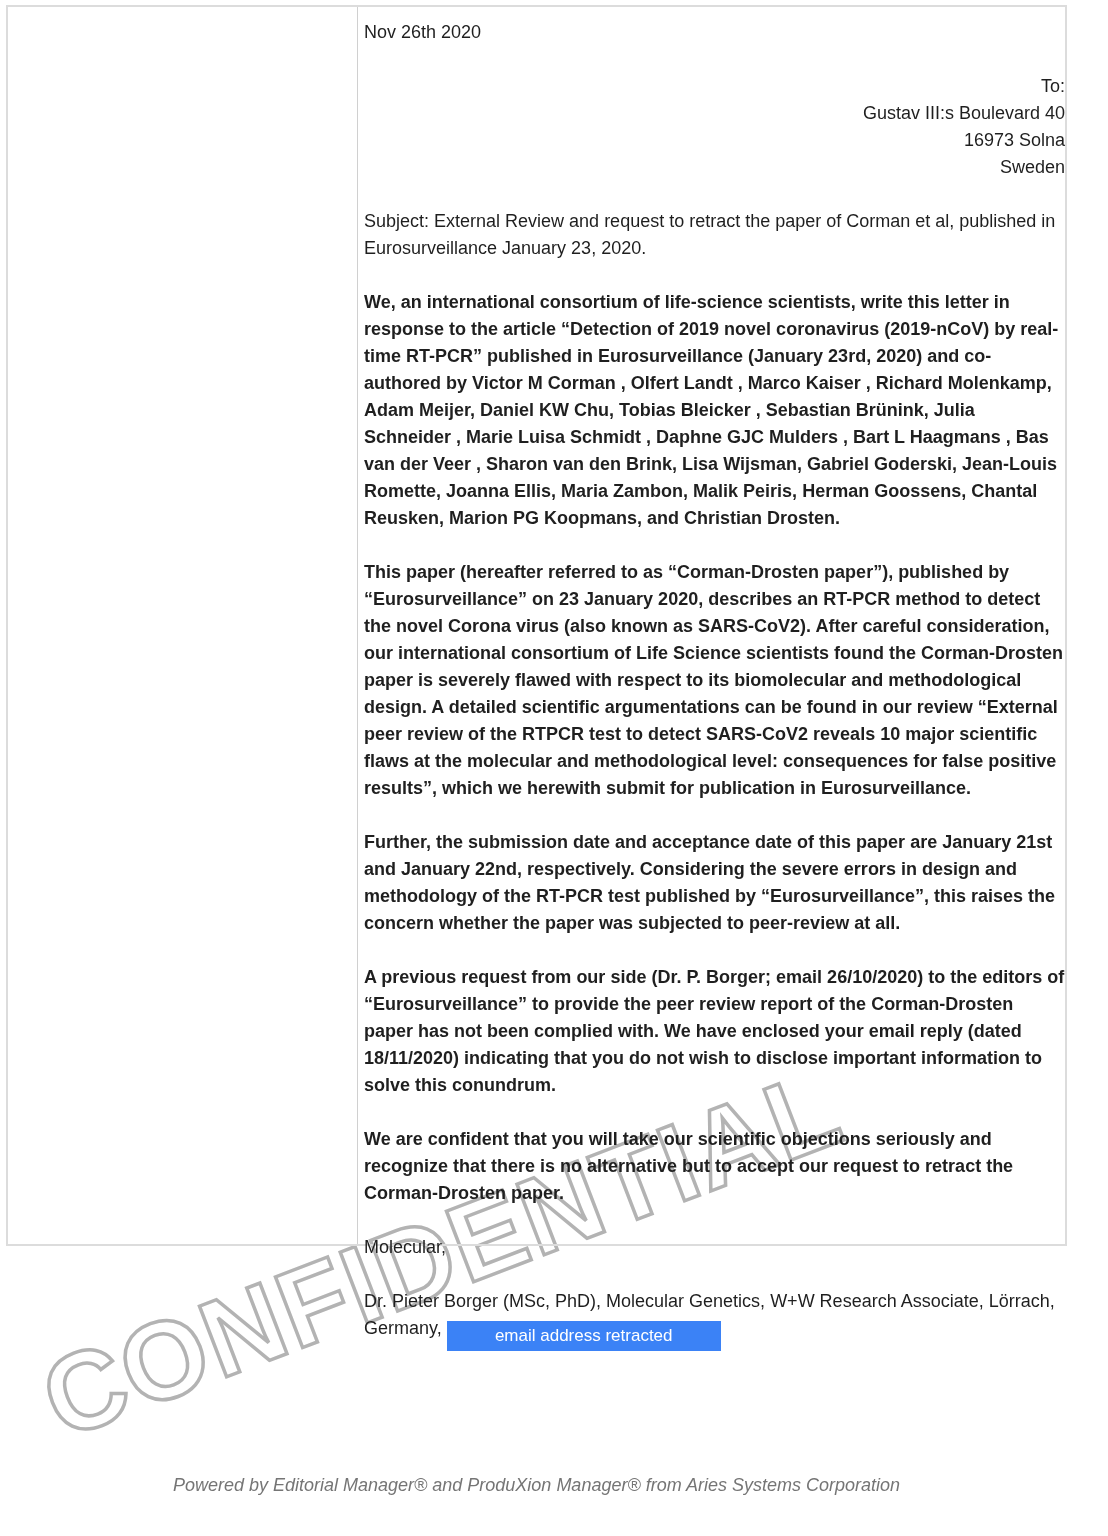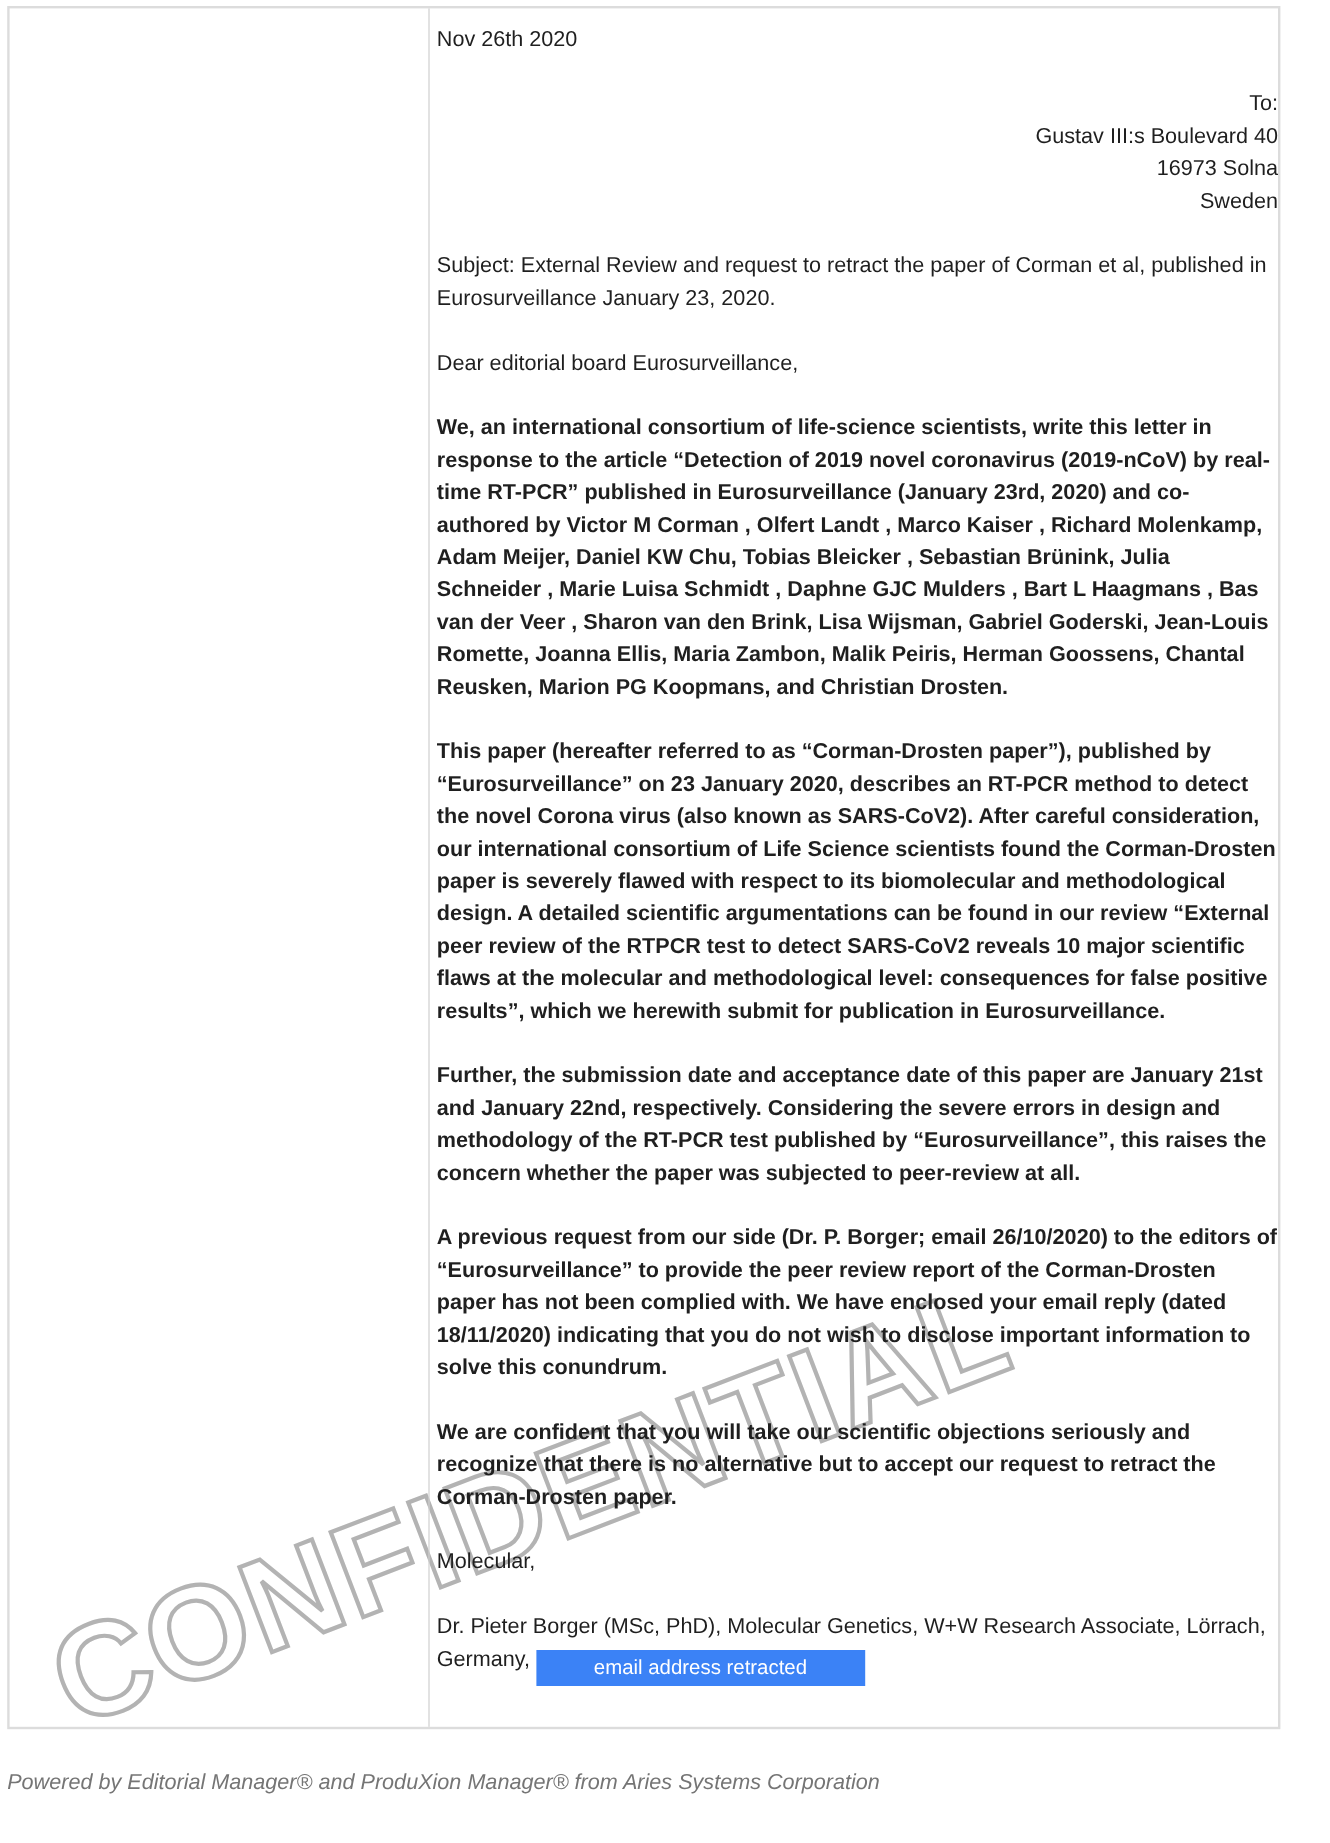"Nov 26th 2020" .page-box { height: 1436px -> 1241px }
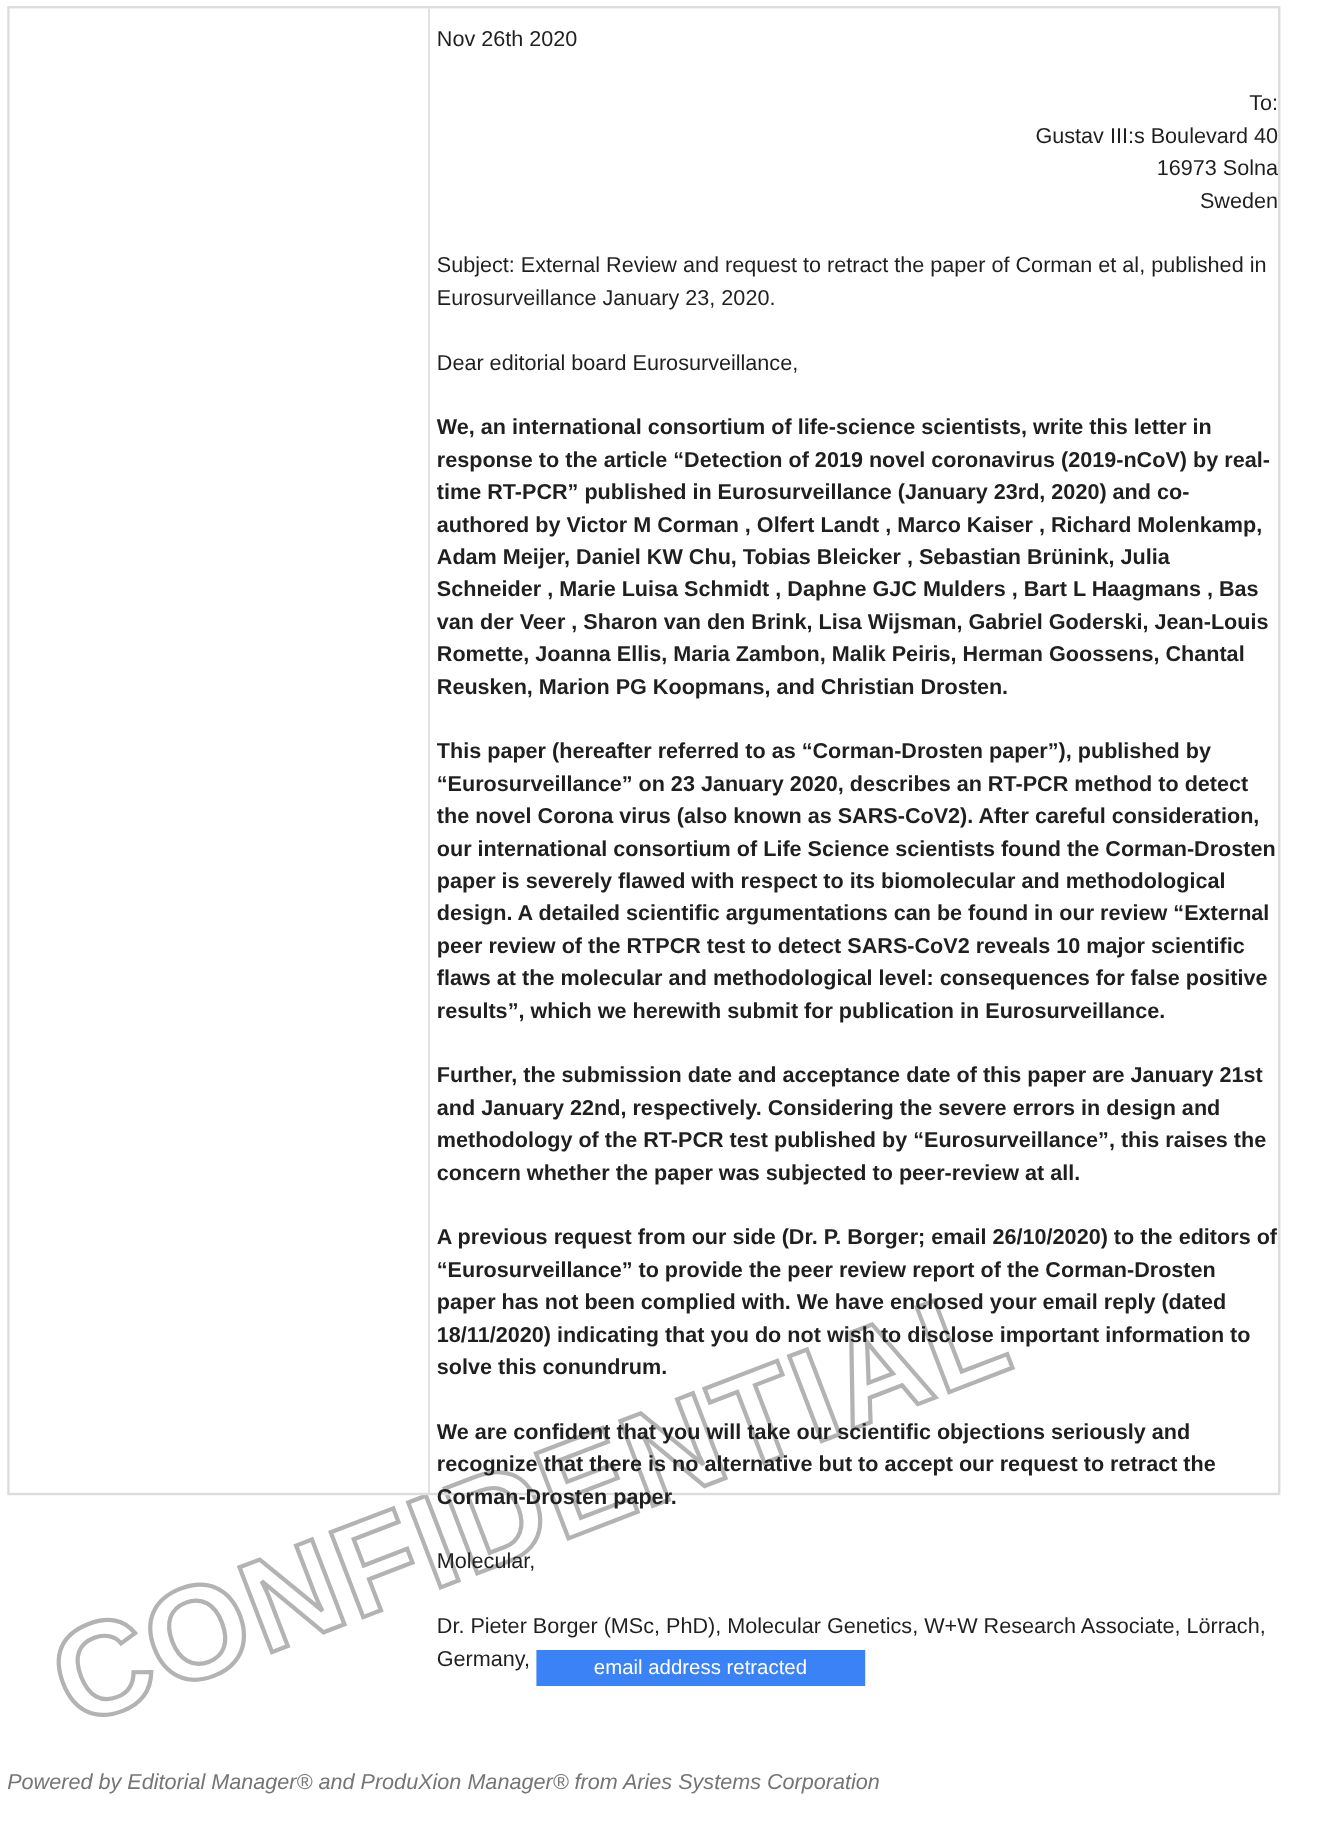"Dear editorial board Eurosurveillance," div.blk { html: <div>Dear editorial board Eurosurveillance,</div> -> none }
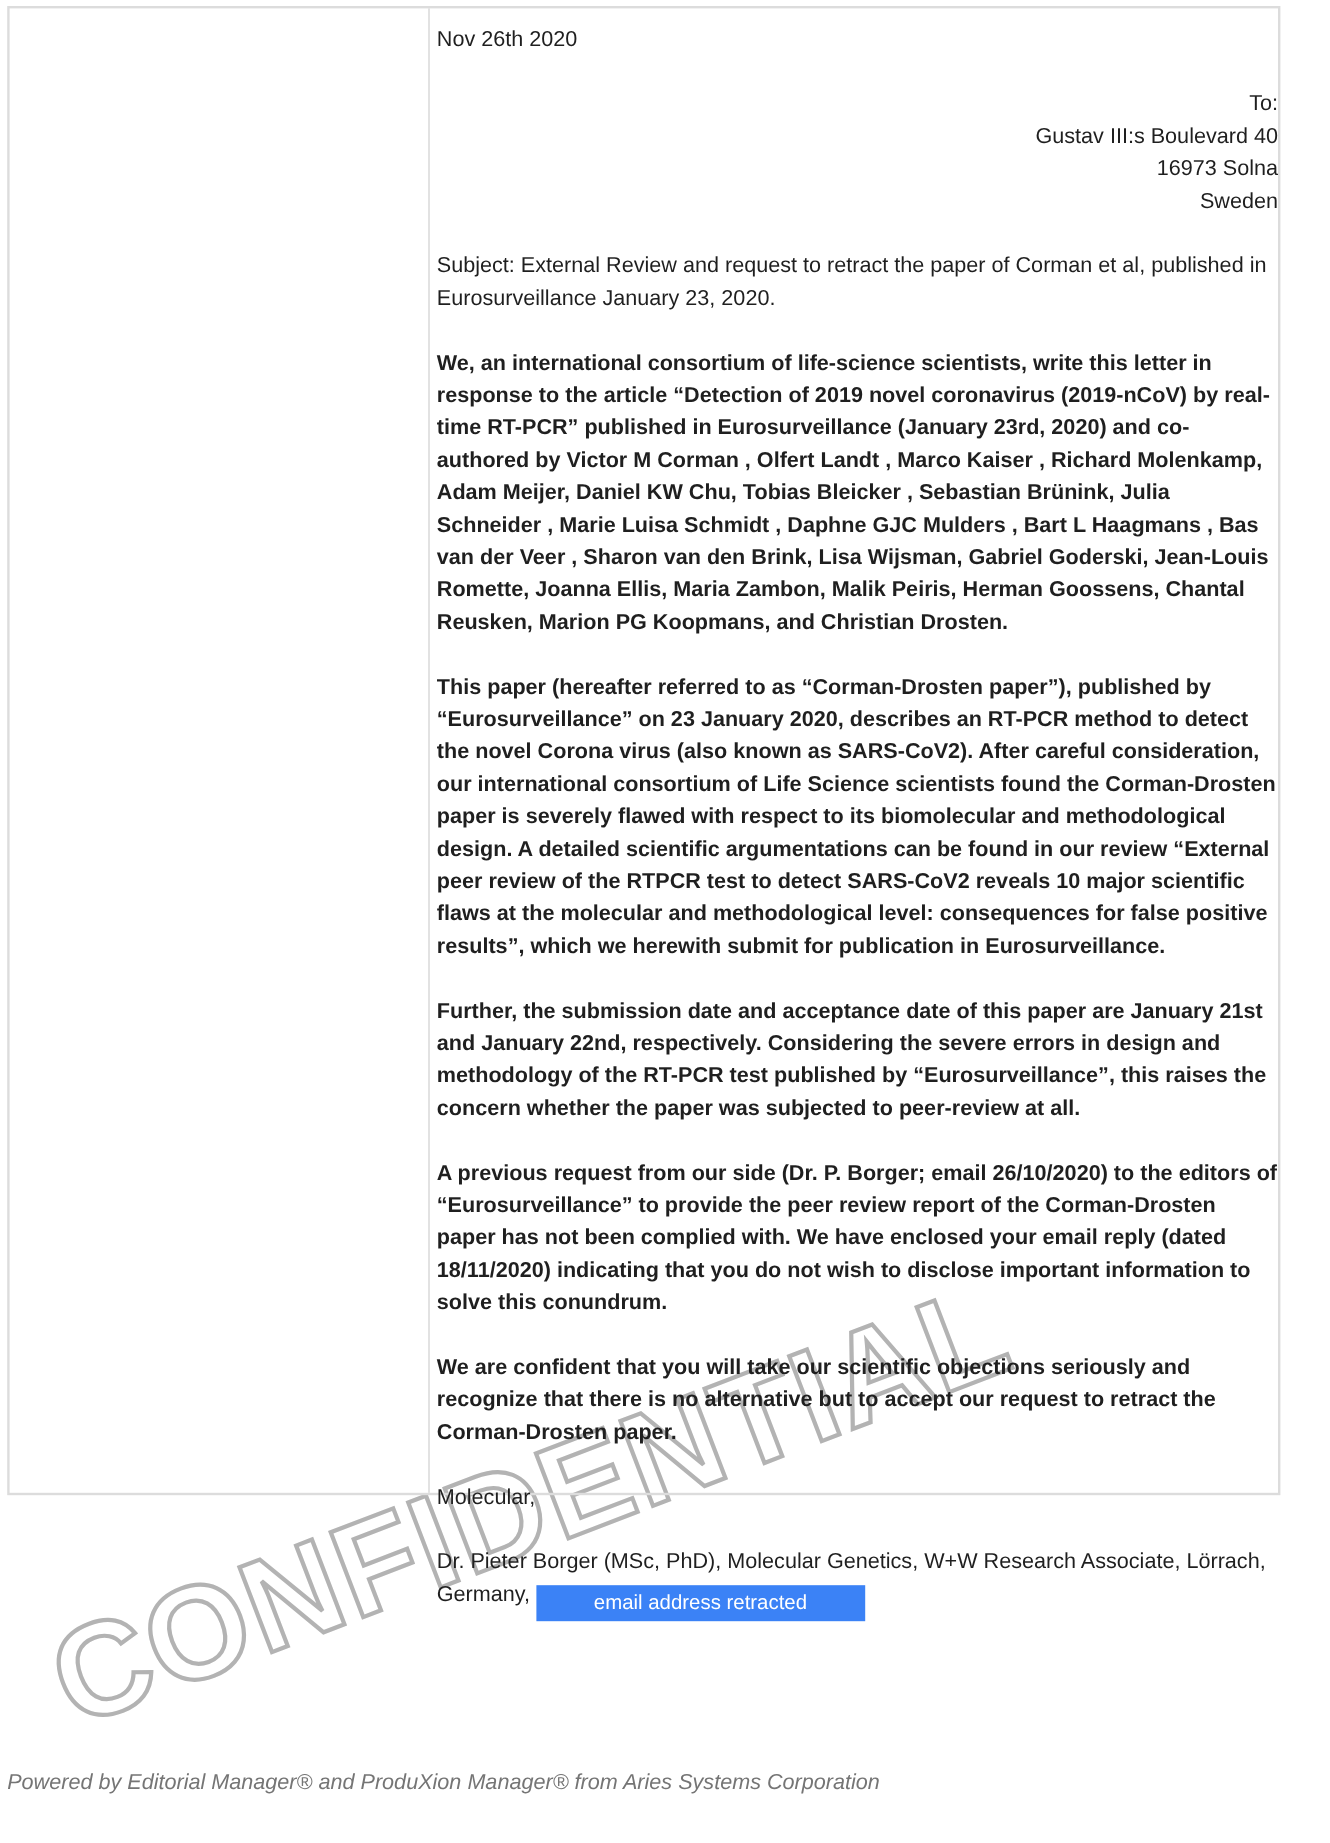"Powered by Editorial Manager® and" .footer { text-align: none -> center }
